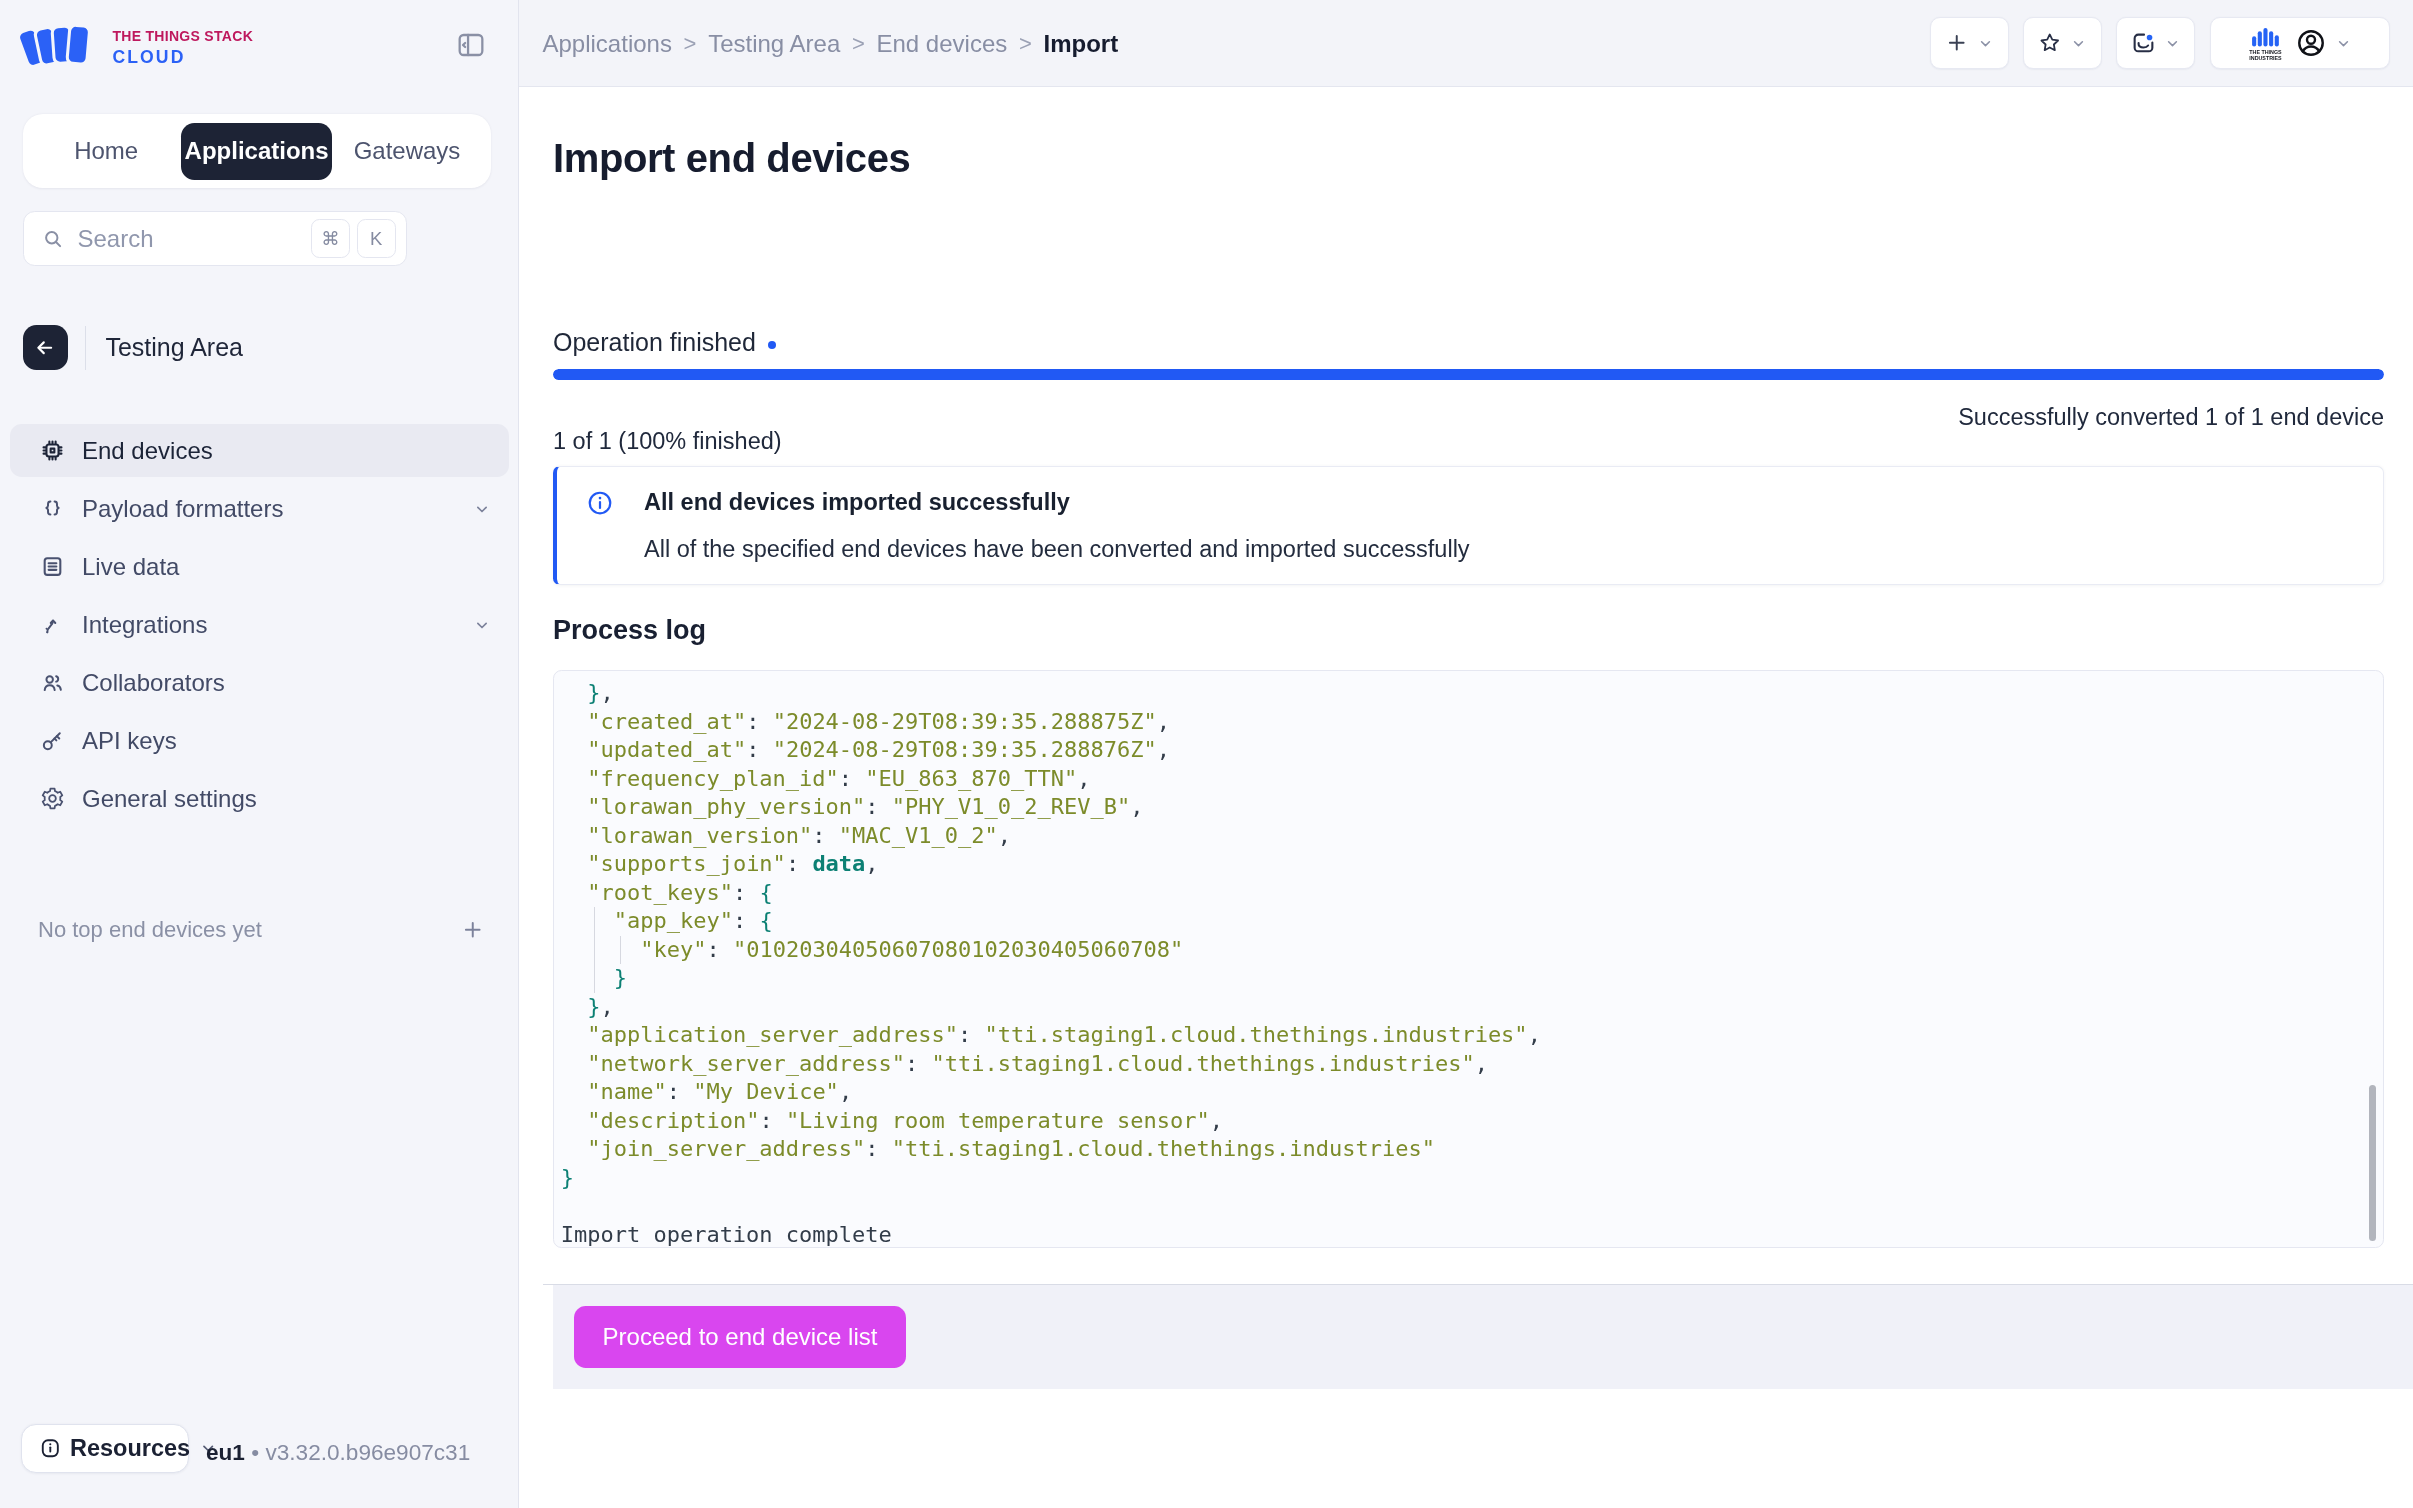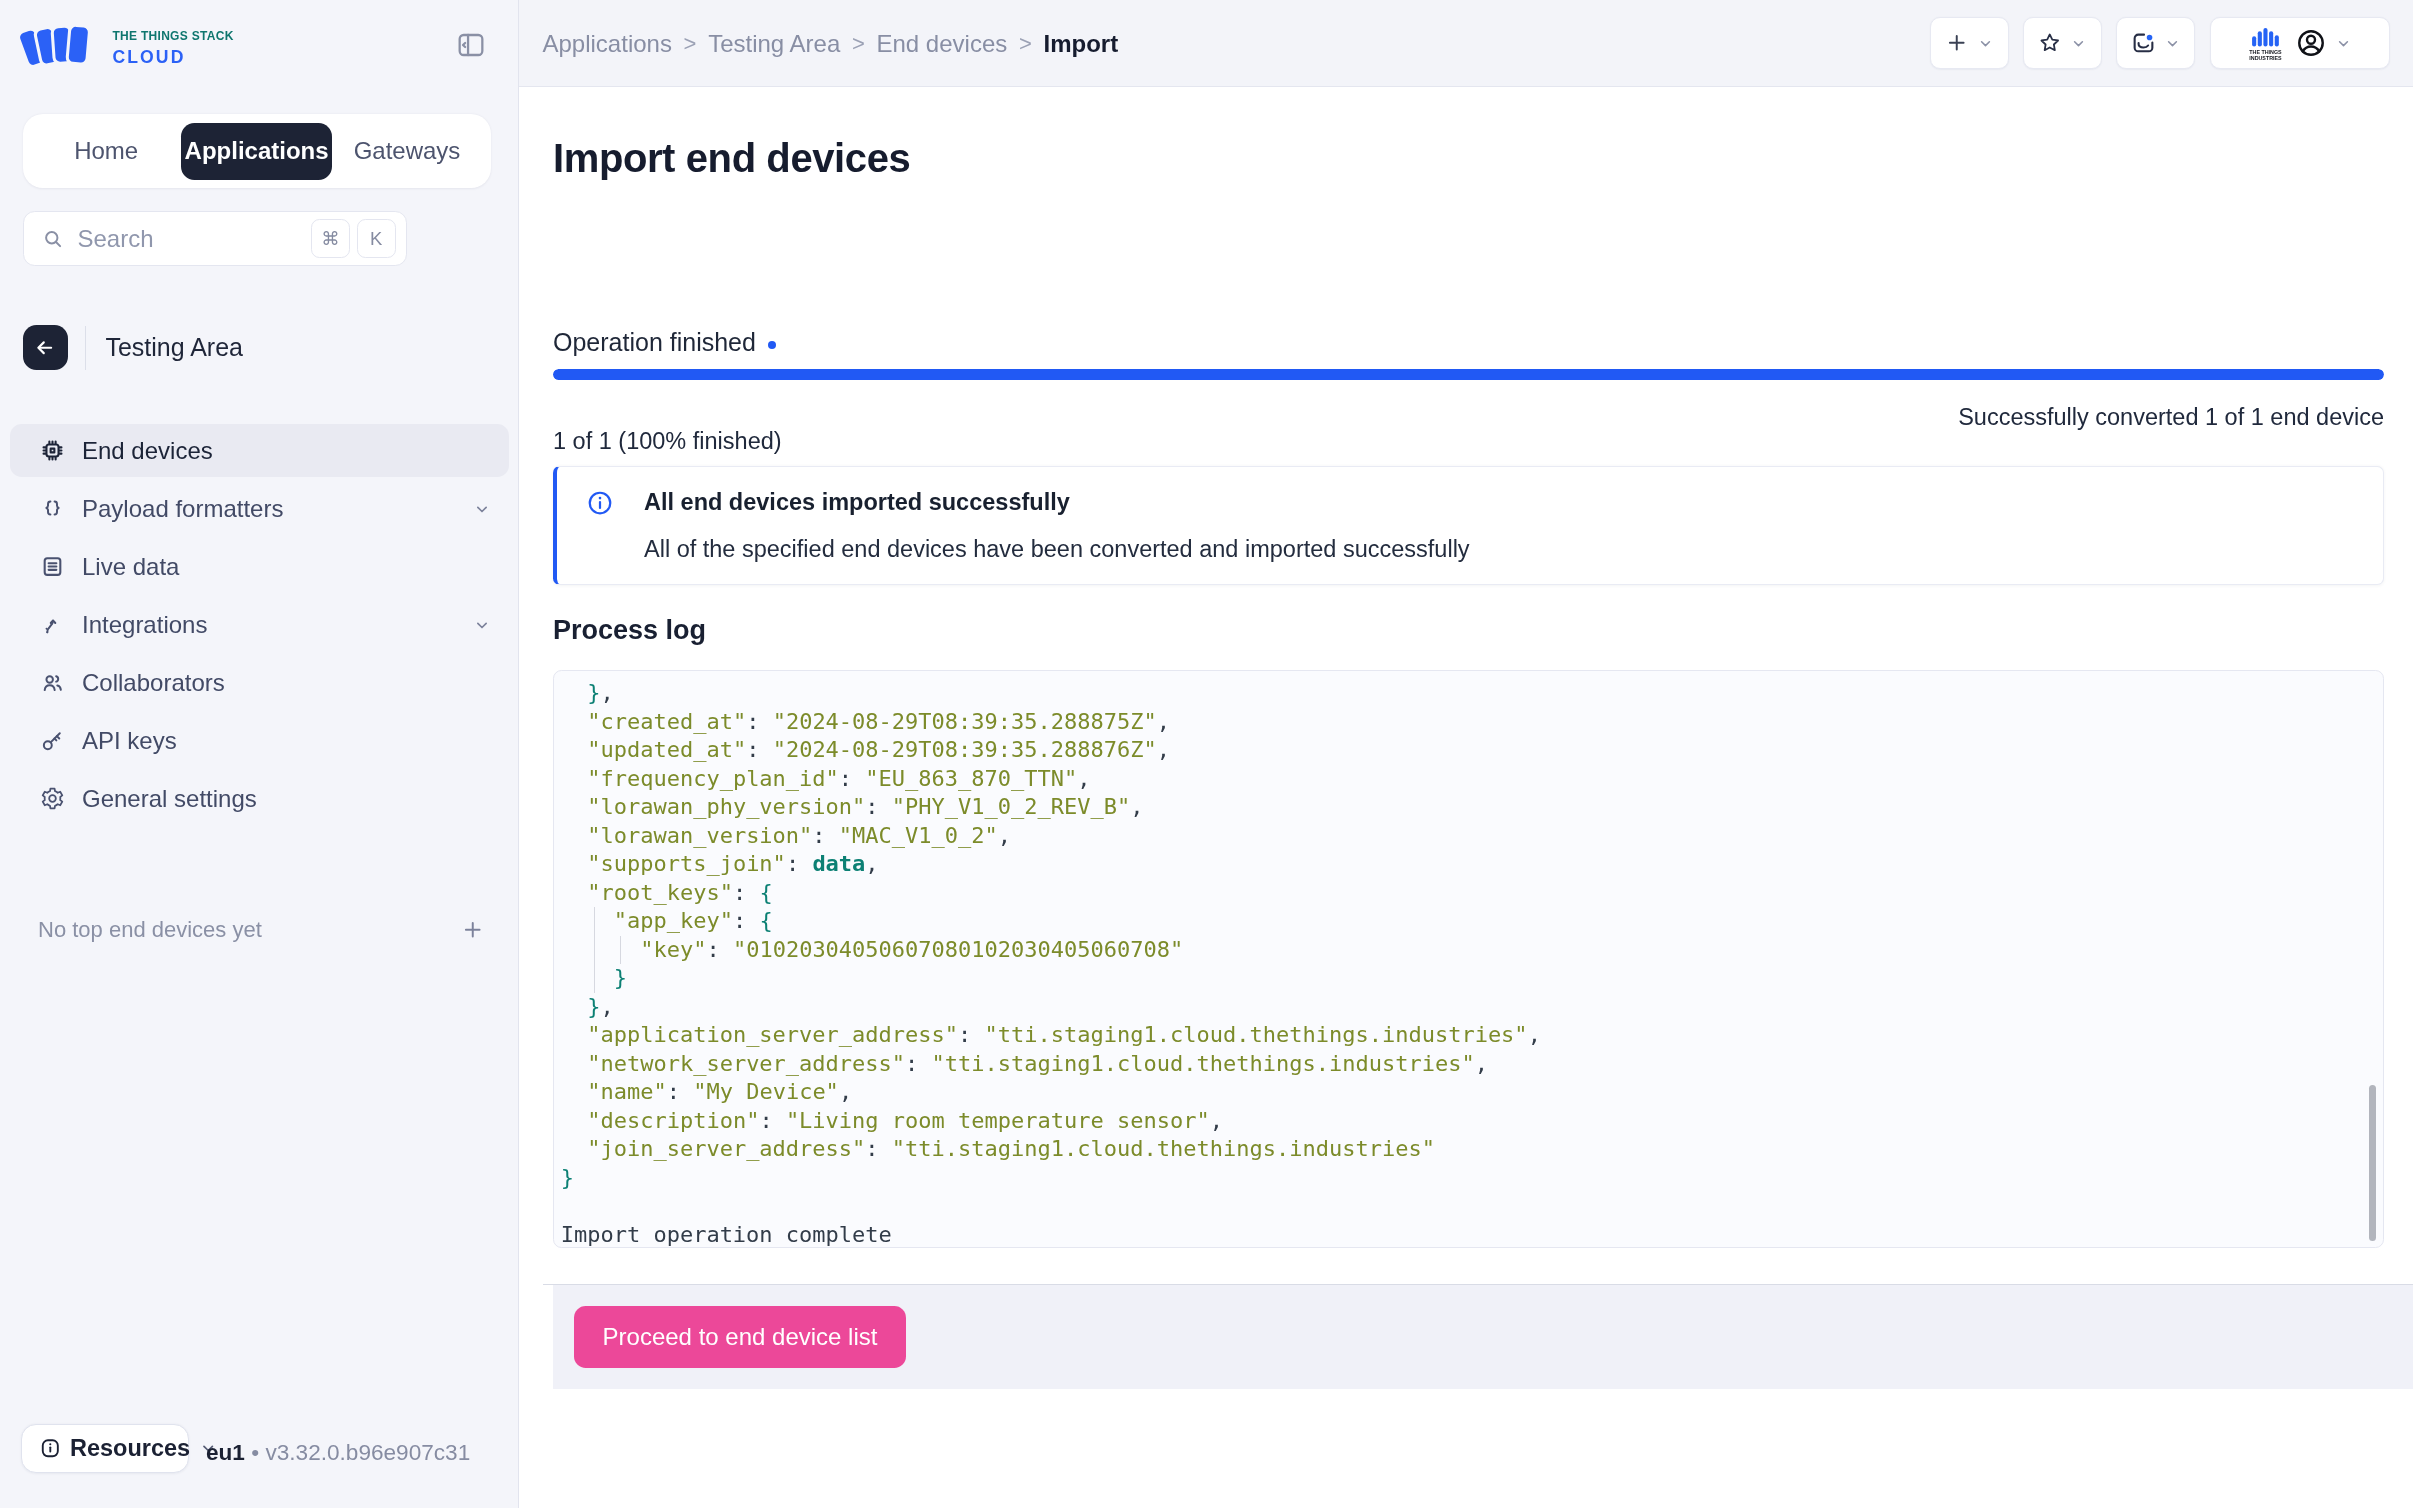"THE THINGS STACK" .logo-line1 { color: #0f766e -> #be185d; font-size: 12px -> 14px }
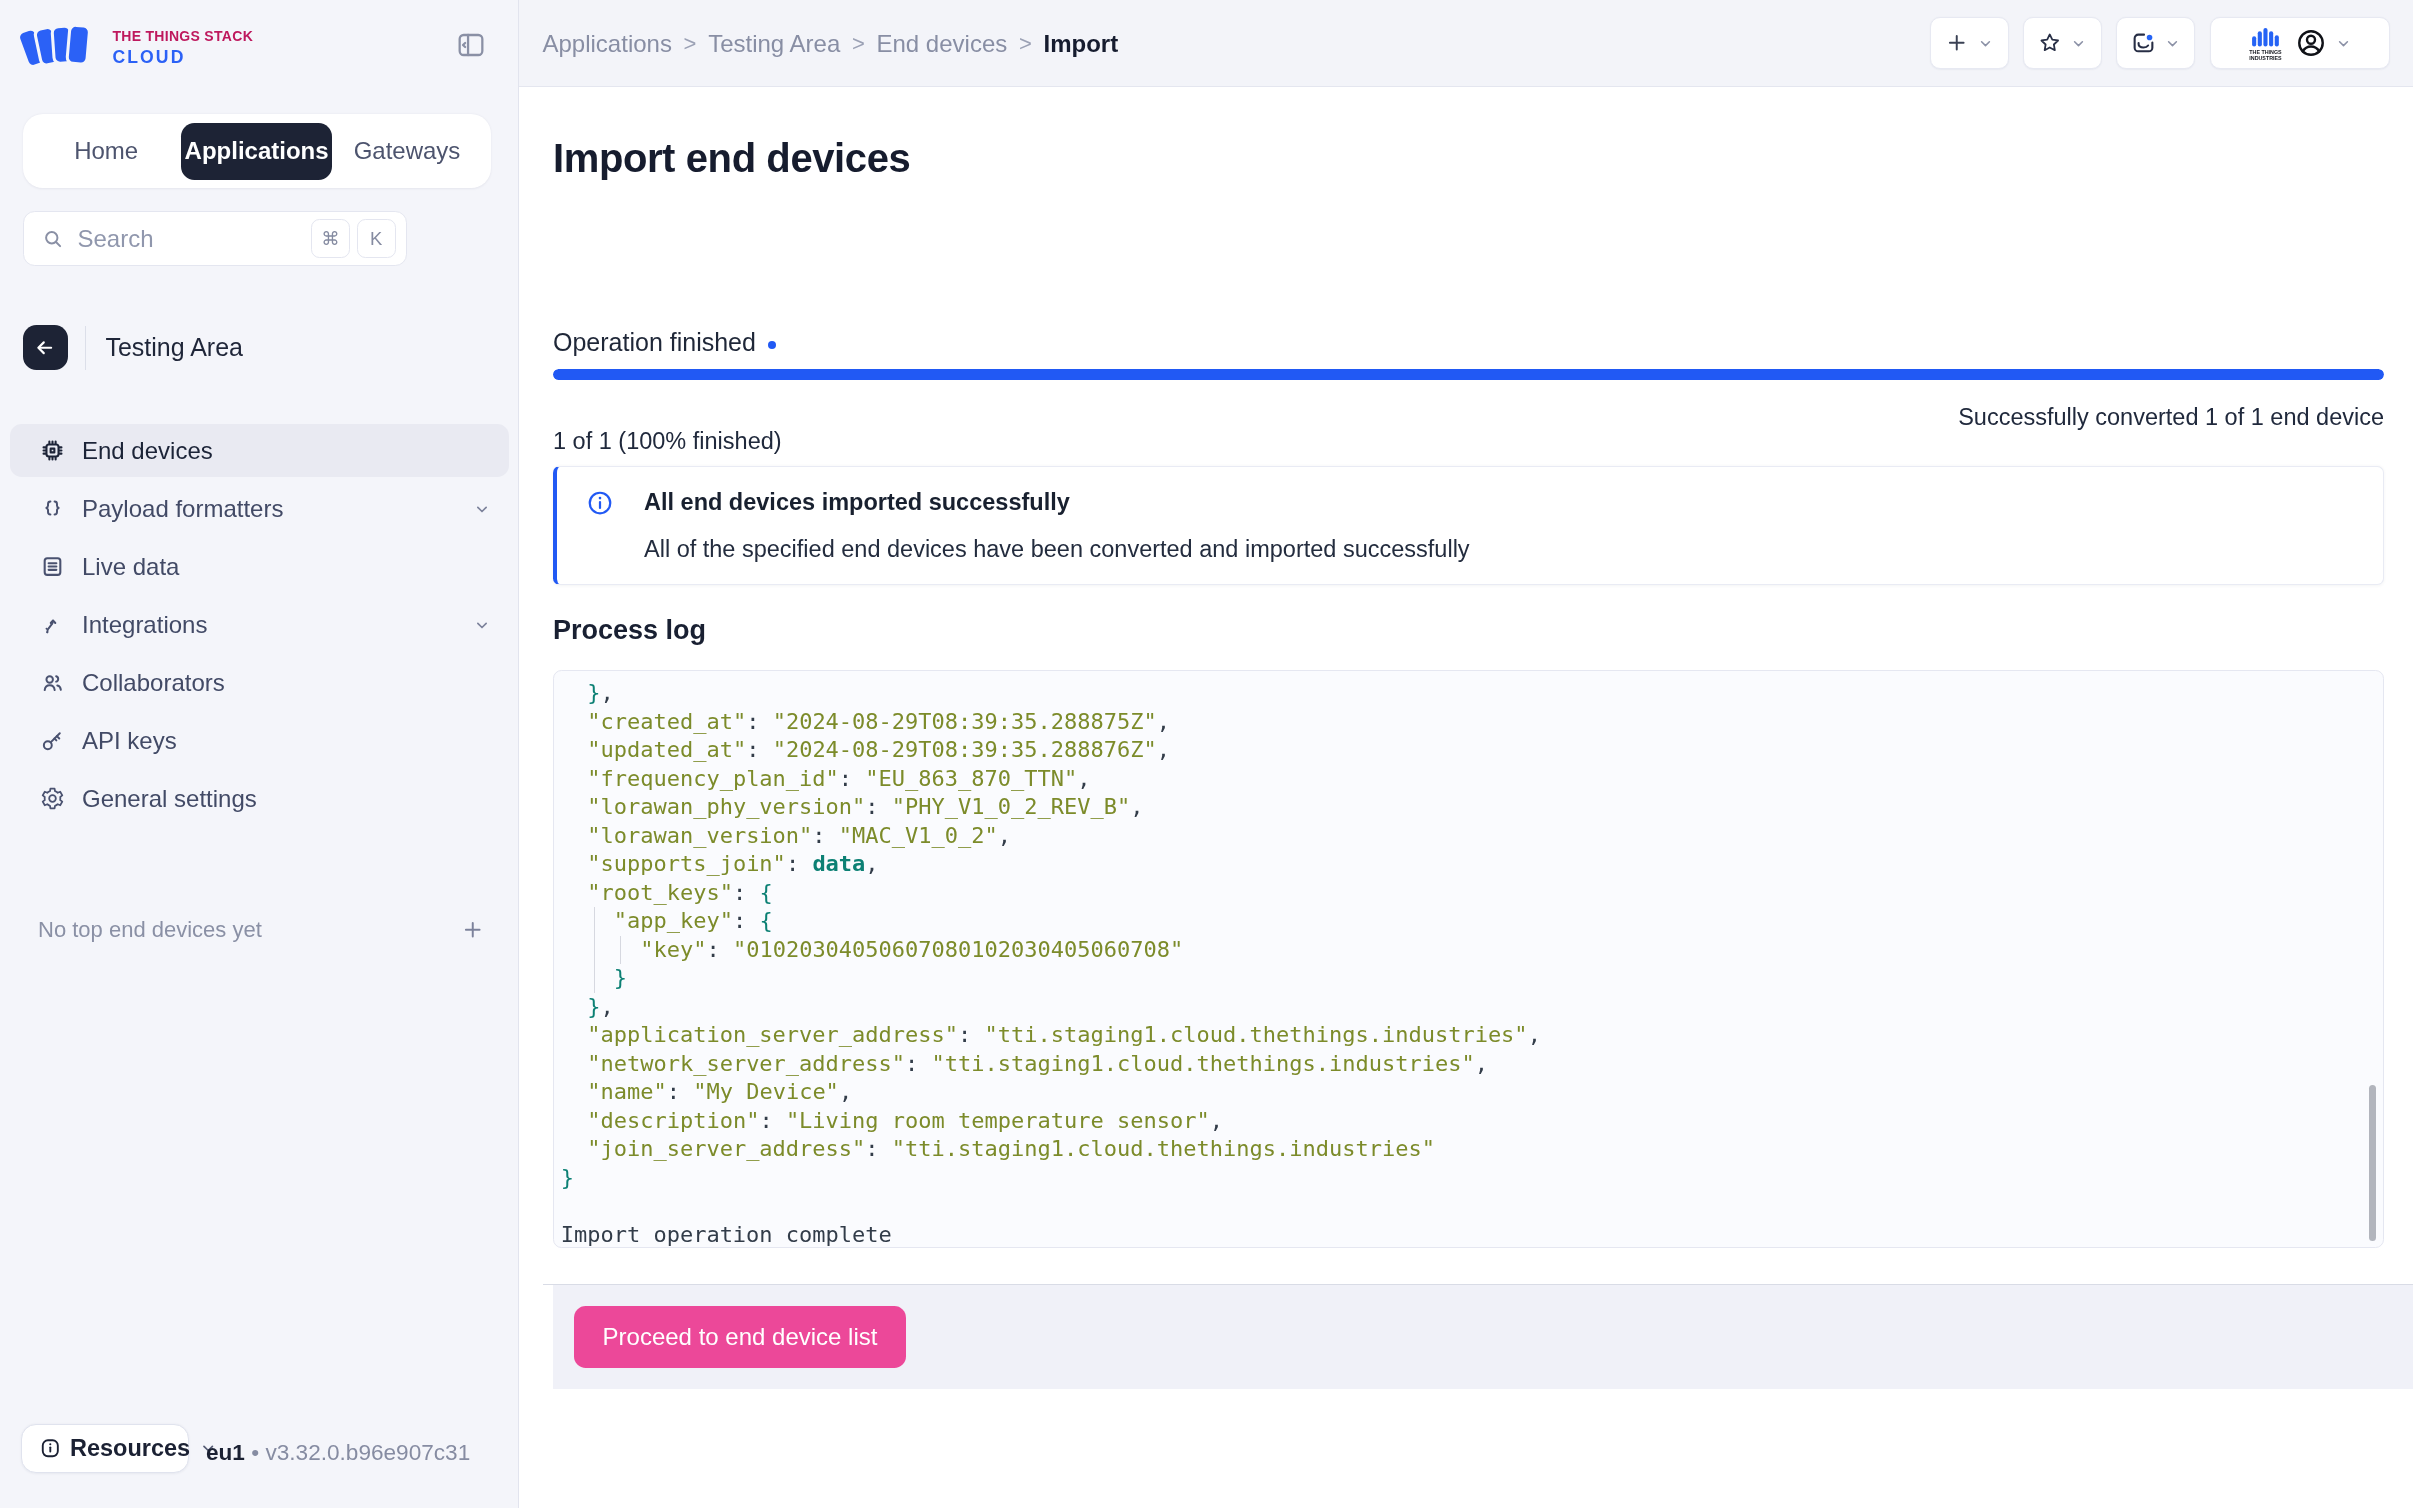"Proceed to end device list" .proceed-btn { background: #ec4899 -> #d946ef }
